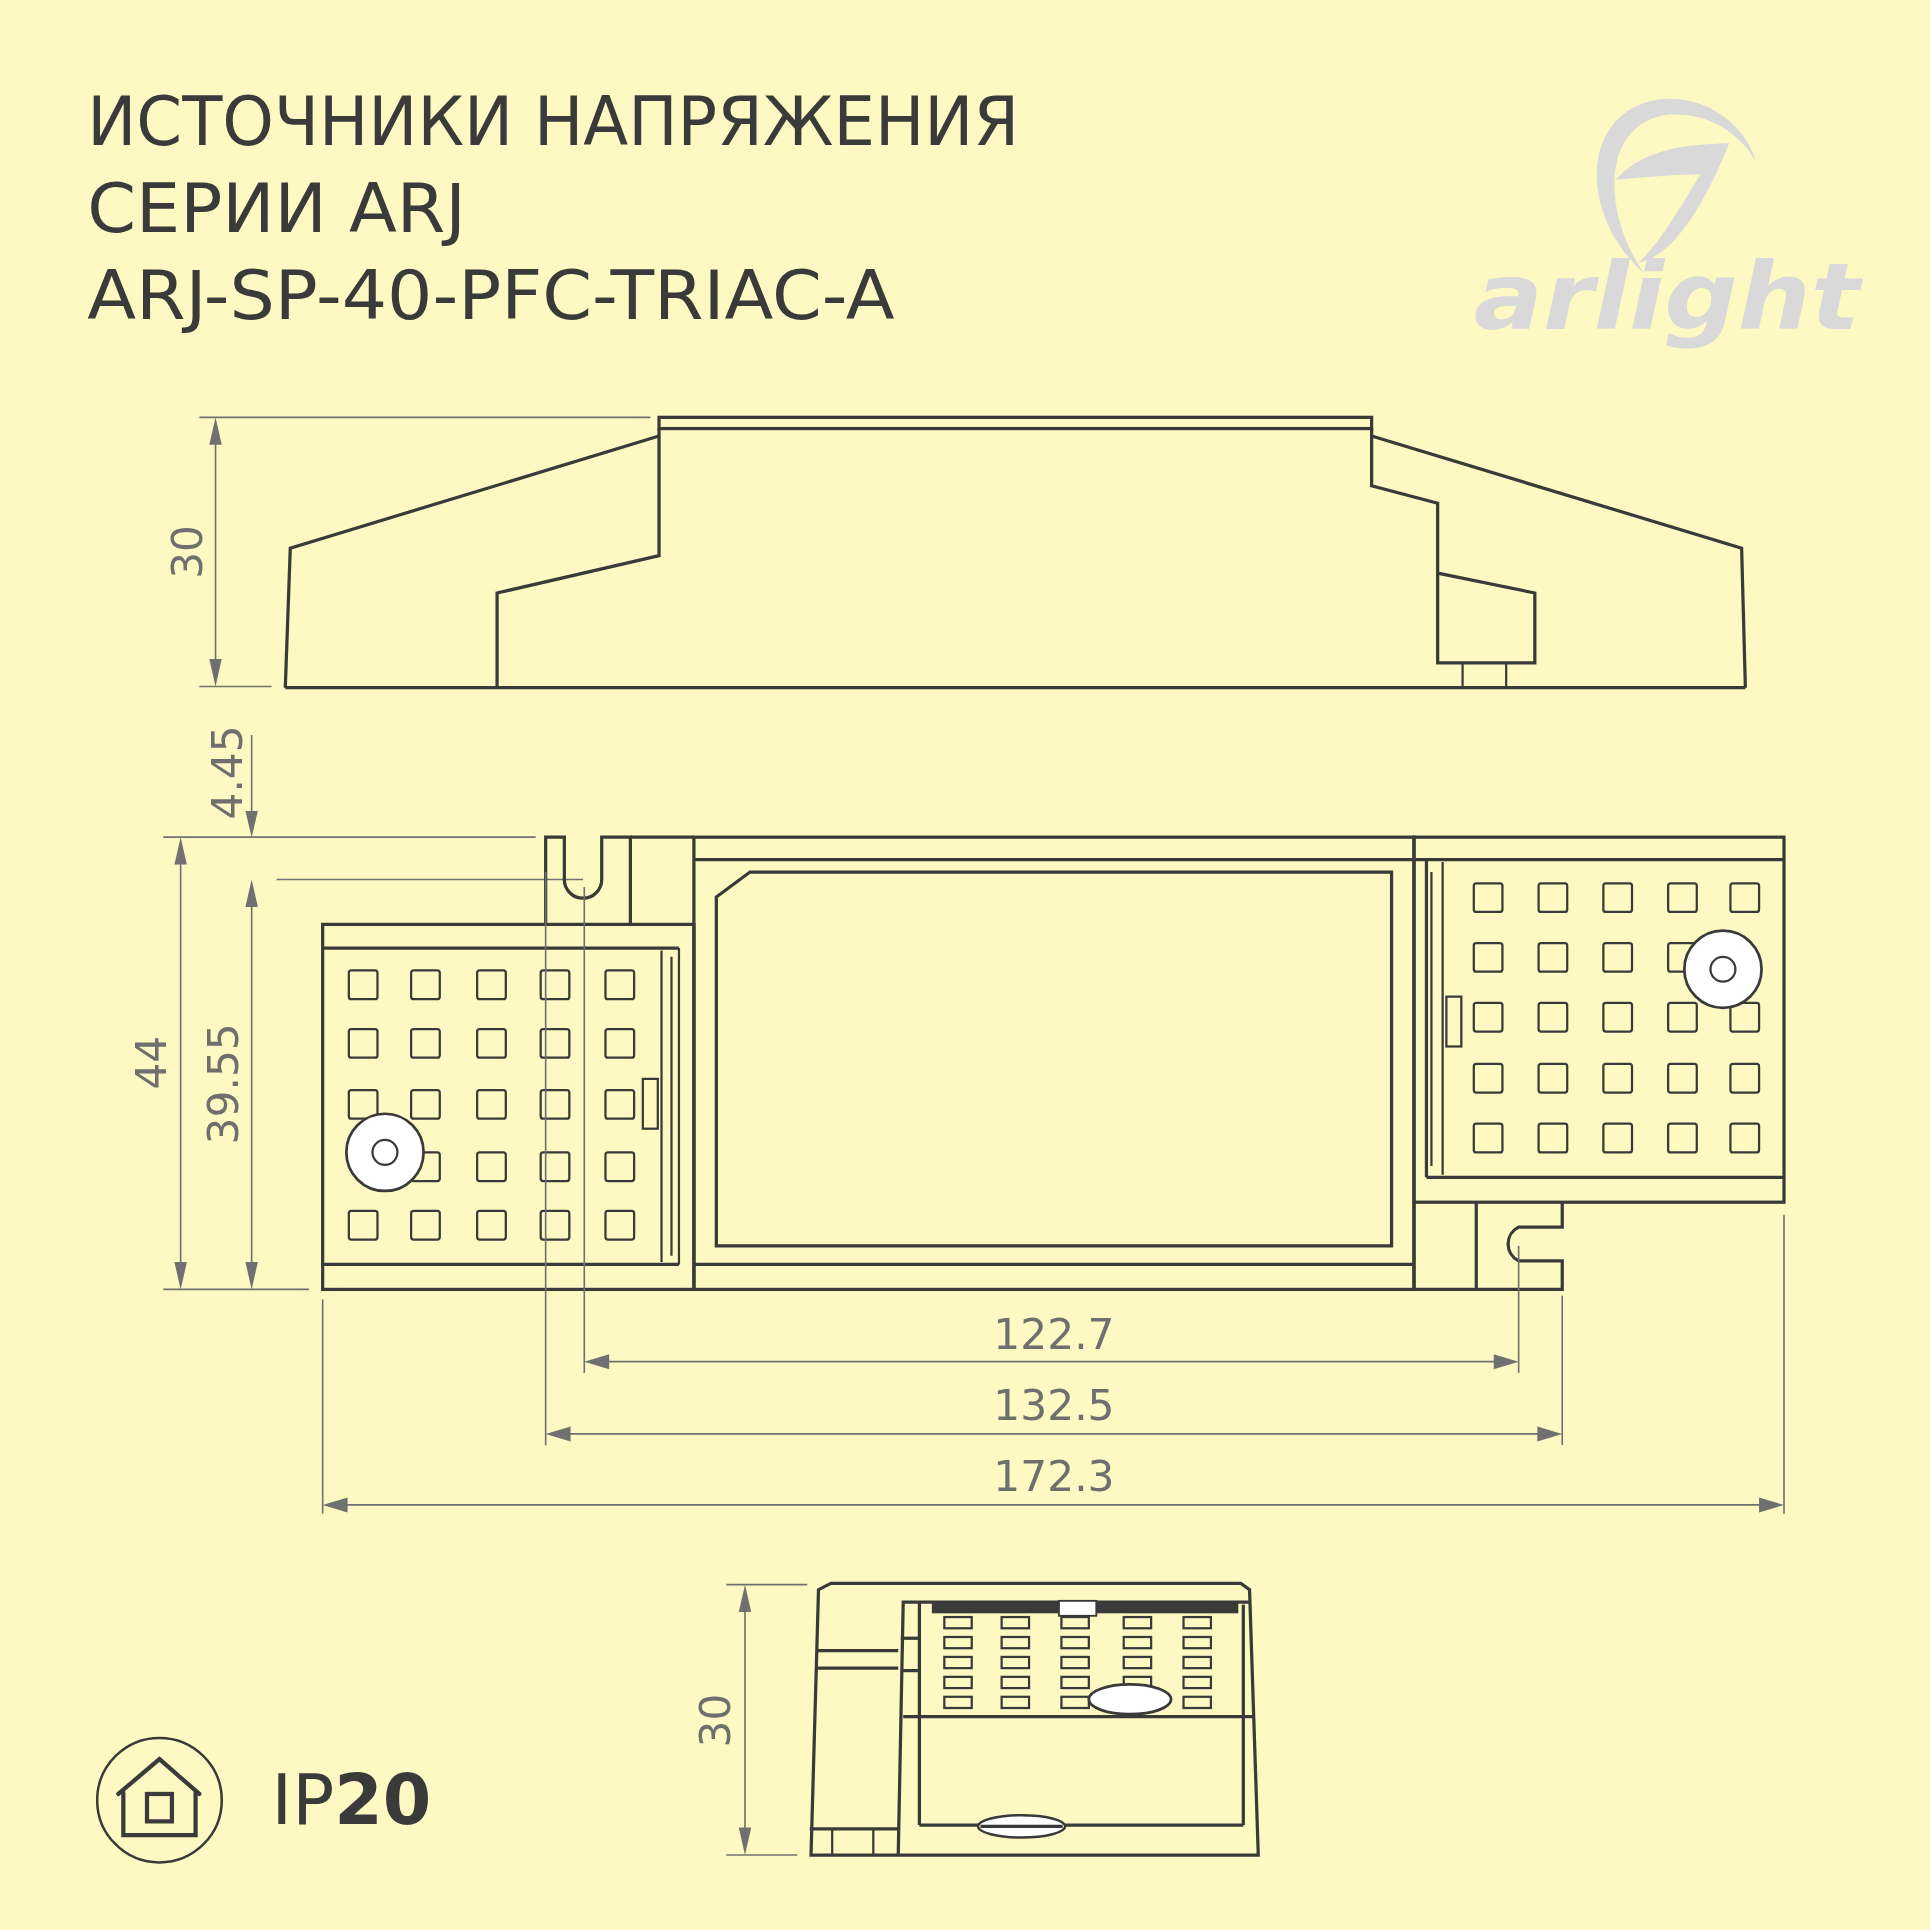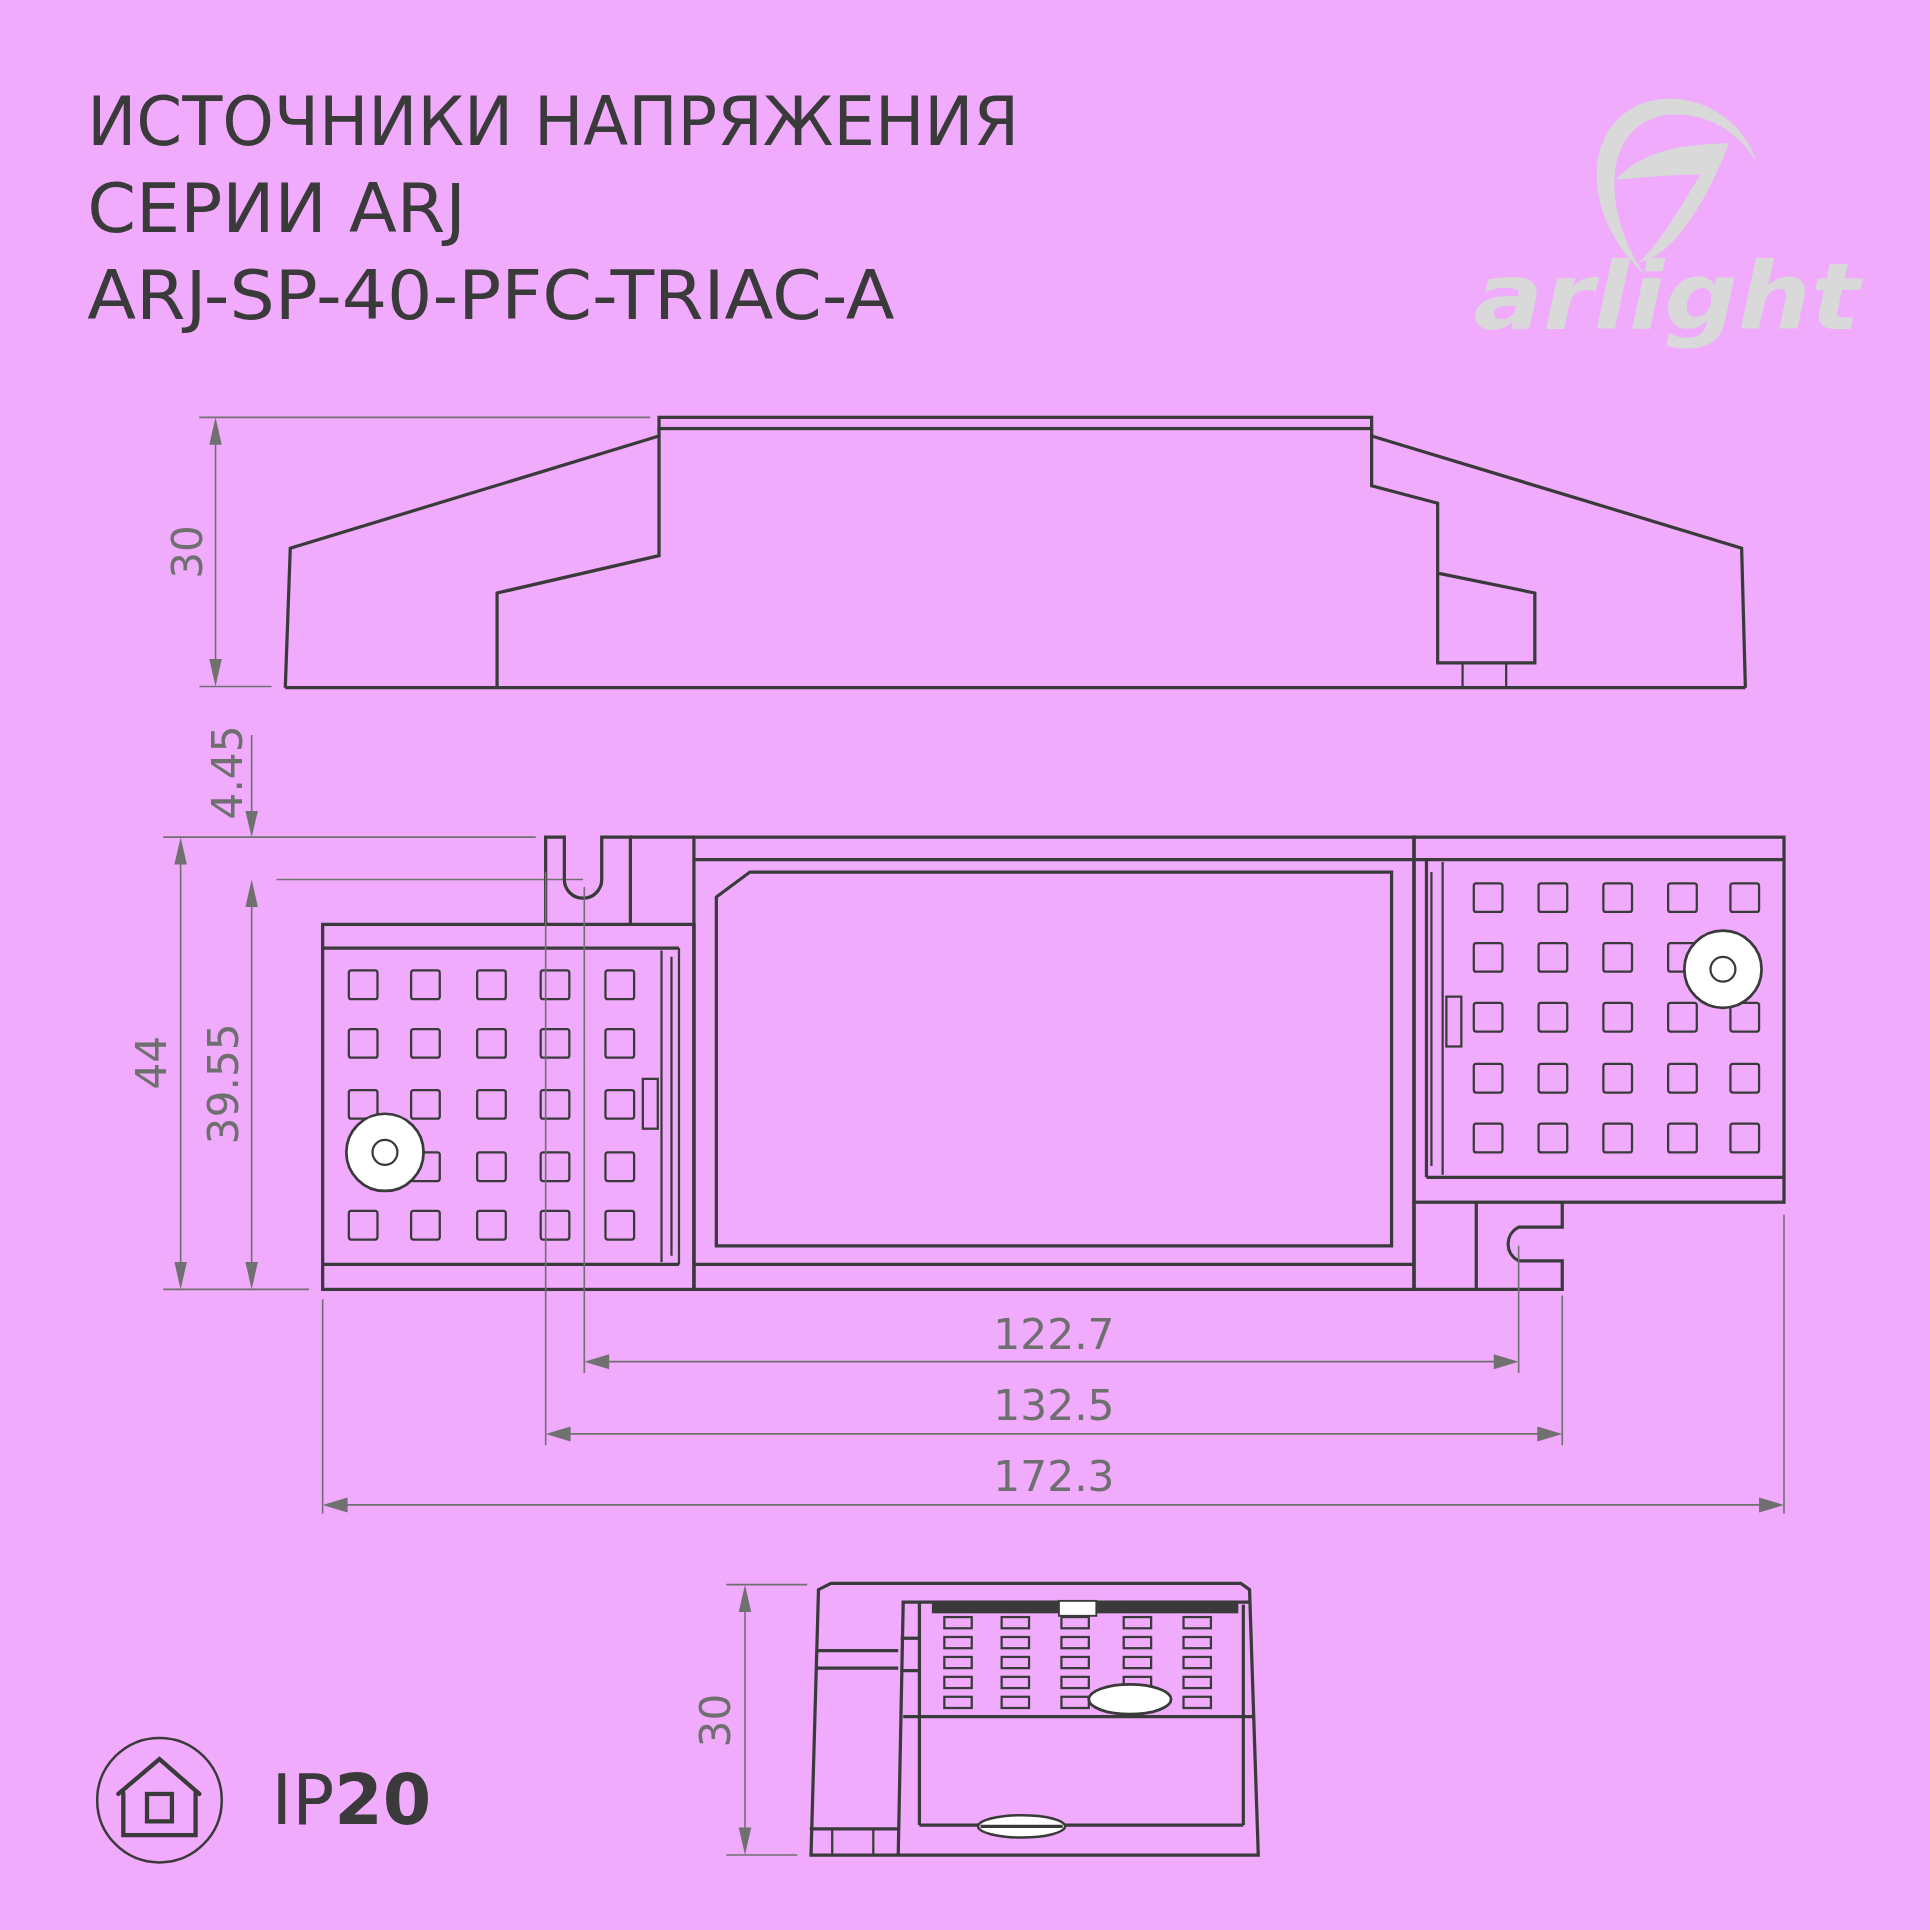"ИСТОЧНИКИ НАПРЯЖЕНИЯ" #root { background: #f0abfc -> #fef9c3 }
